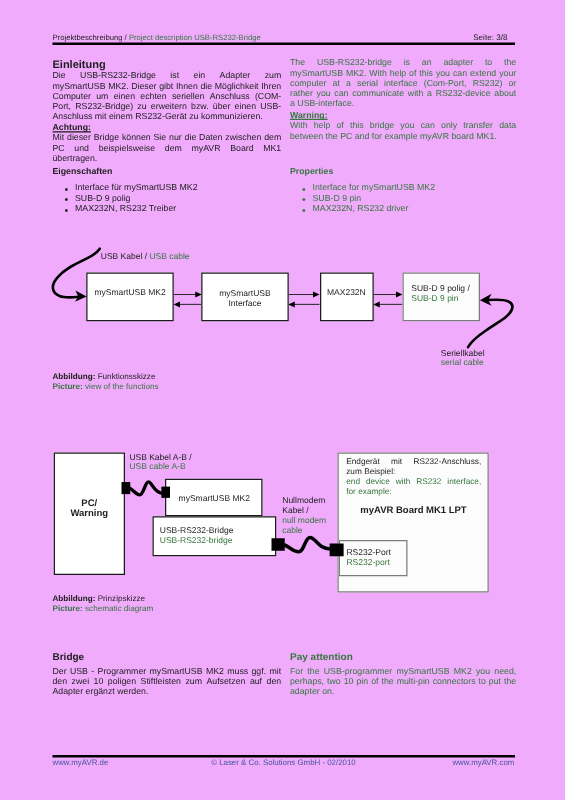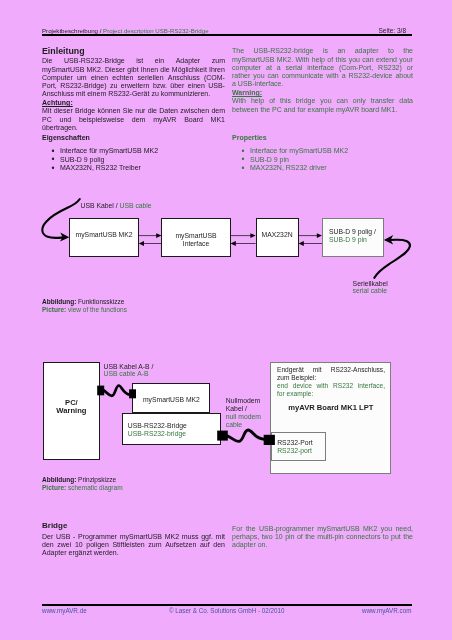"Pay attention" div.para { html: none -> <div><b>Pay attention</b></div> }
